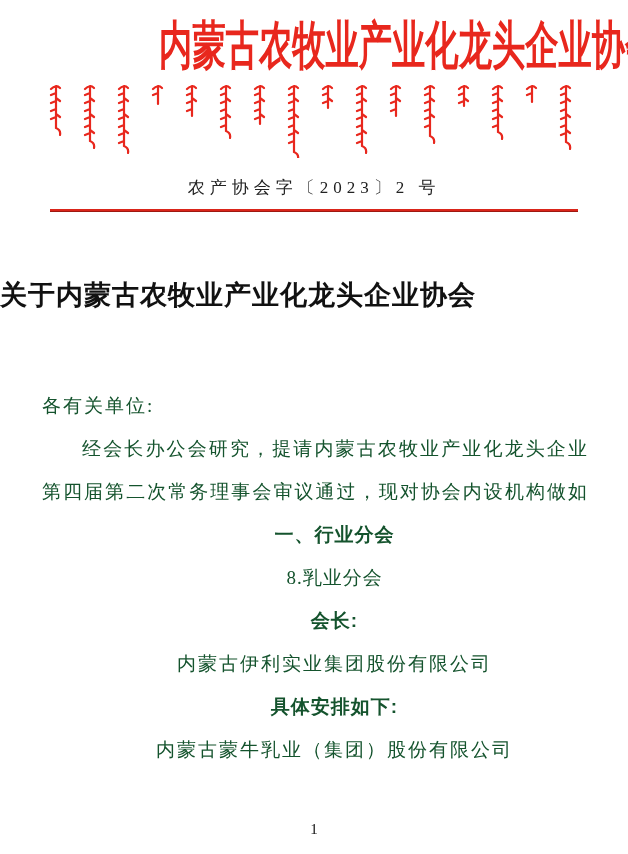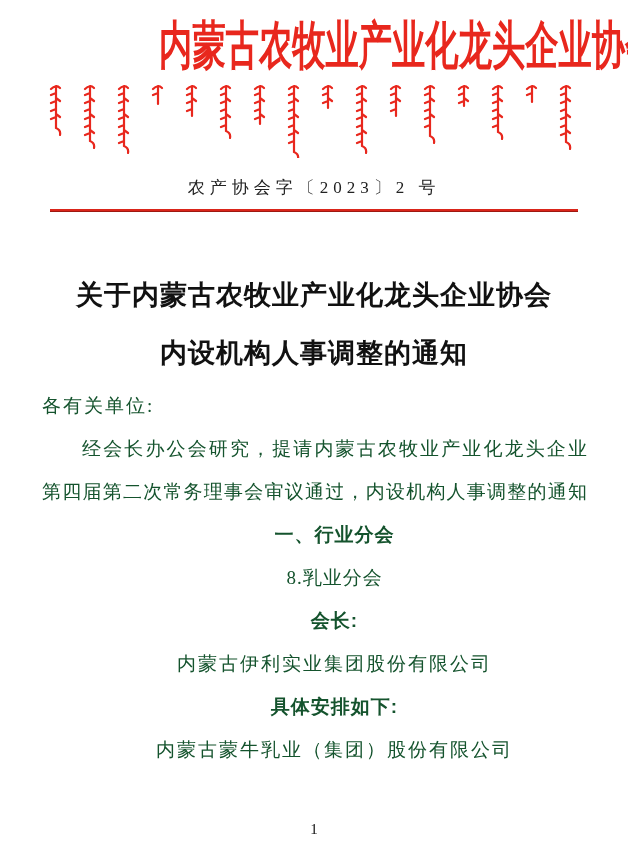"关于内蒙古农牧业产业化龙头企业协会" .doc-title { text-align: center -> none }
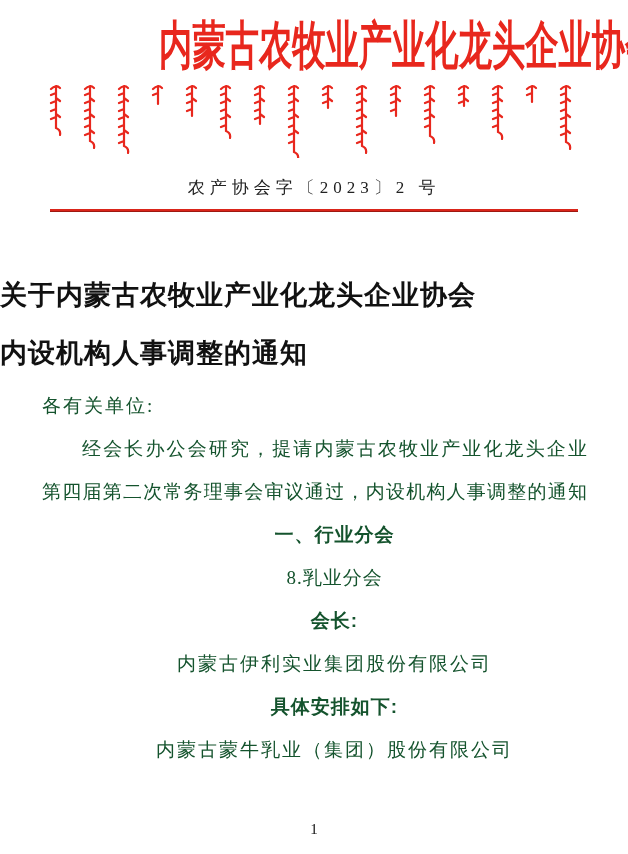"内设机构人事调整的通知" div.line { html: <div>内设机构人事调整的通知</div> -> none }
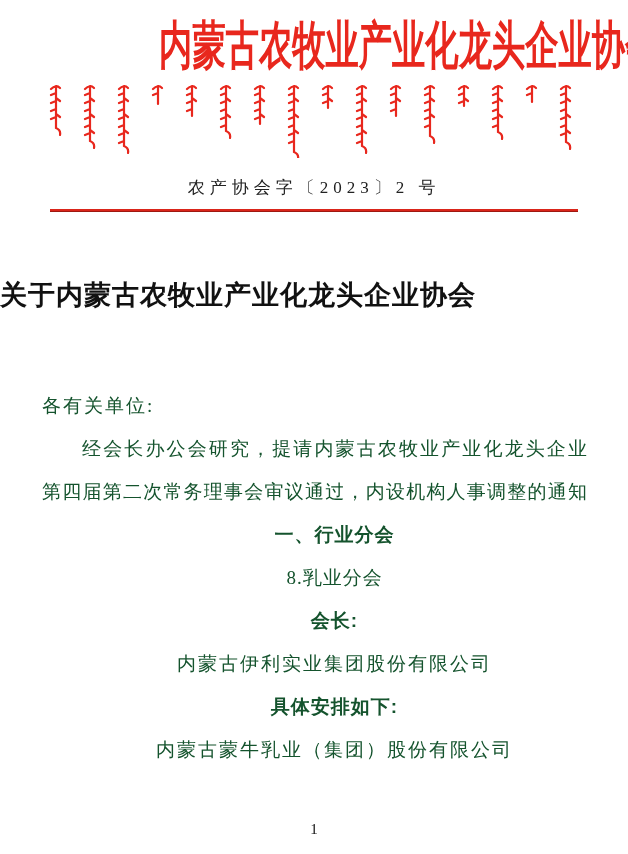"第四届第二次常务理事会审议通过，内设机构人事调整的通知" div.para-just { text: 内设机构人事调整的通知 -> 现对协会内设机构做如 }
